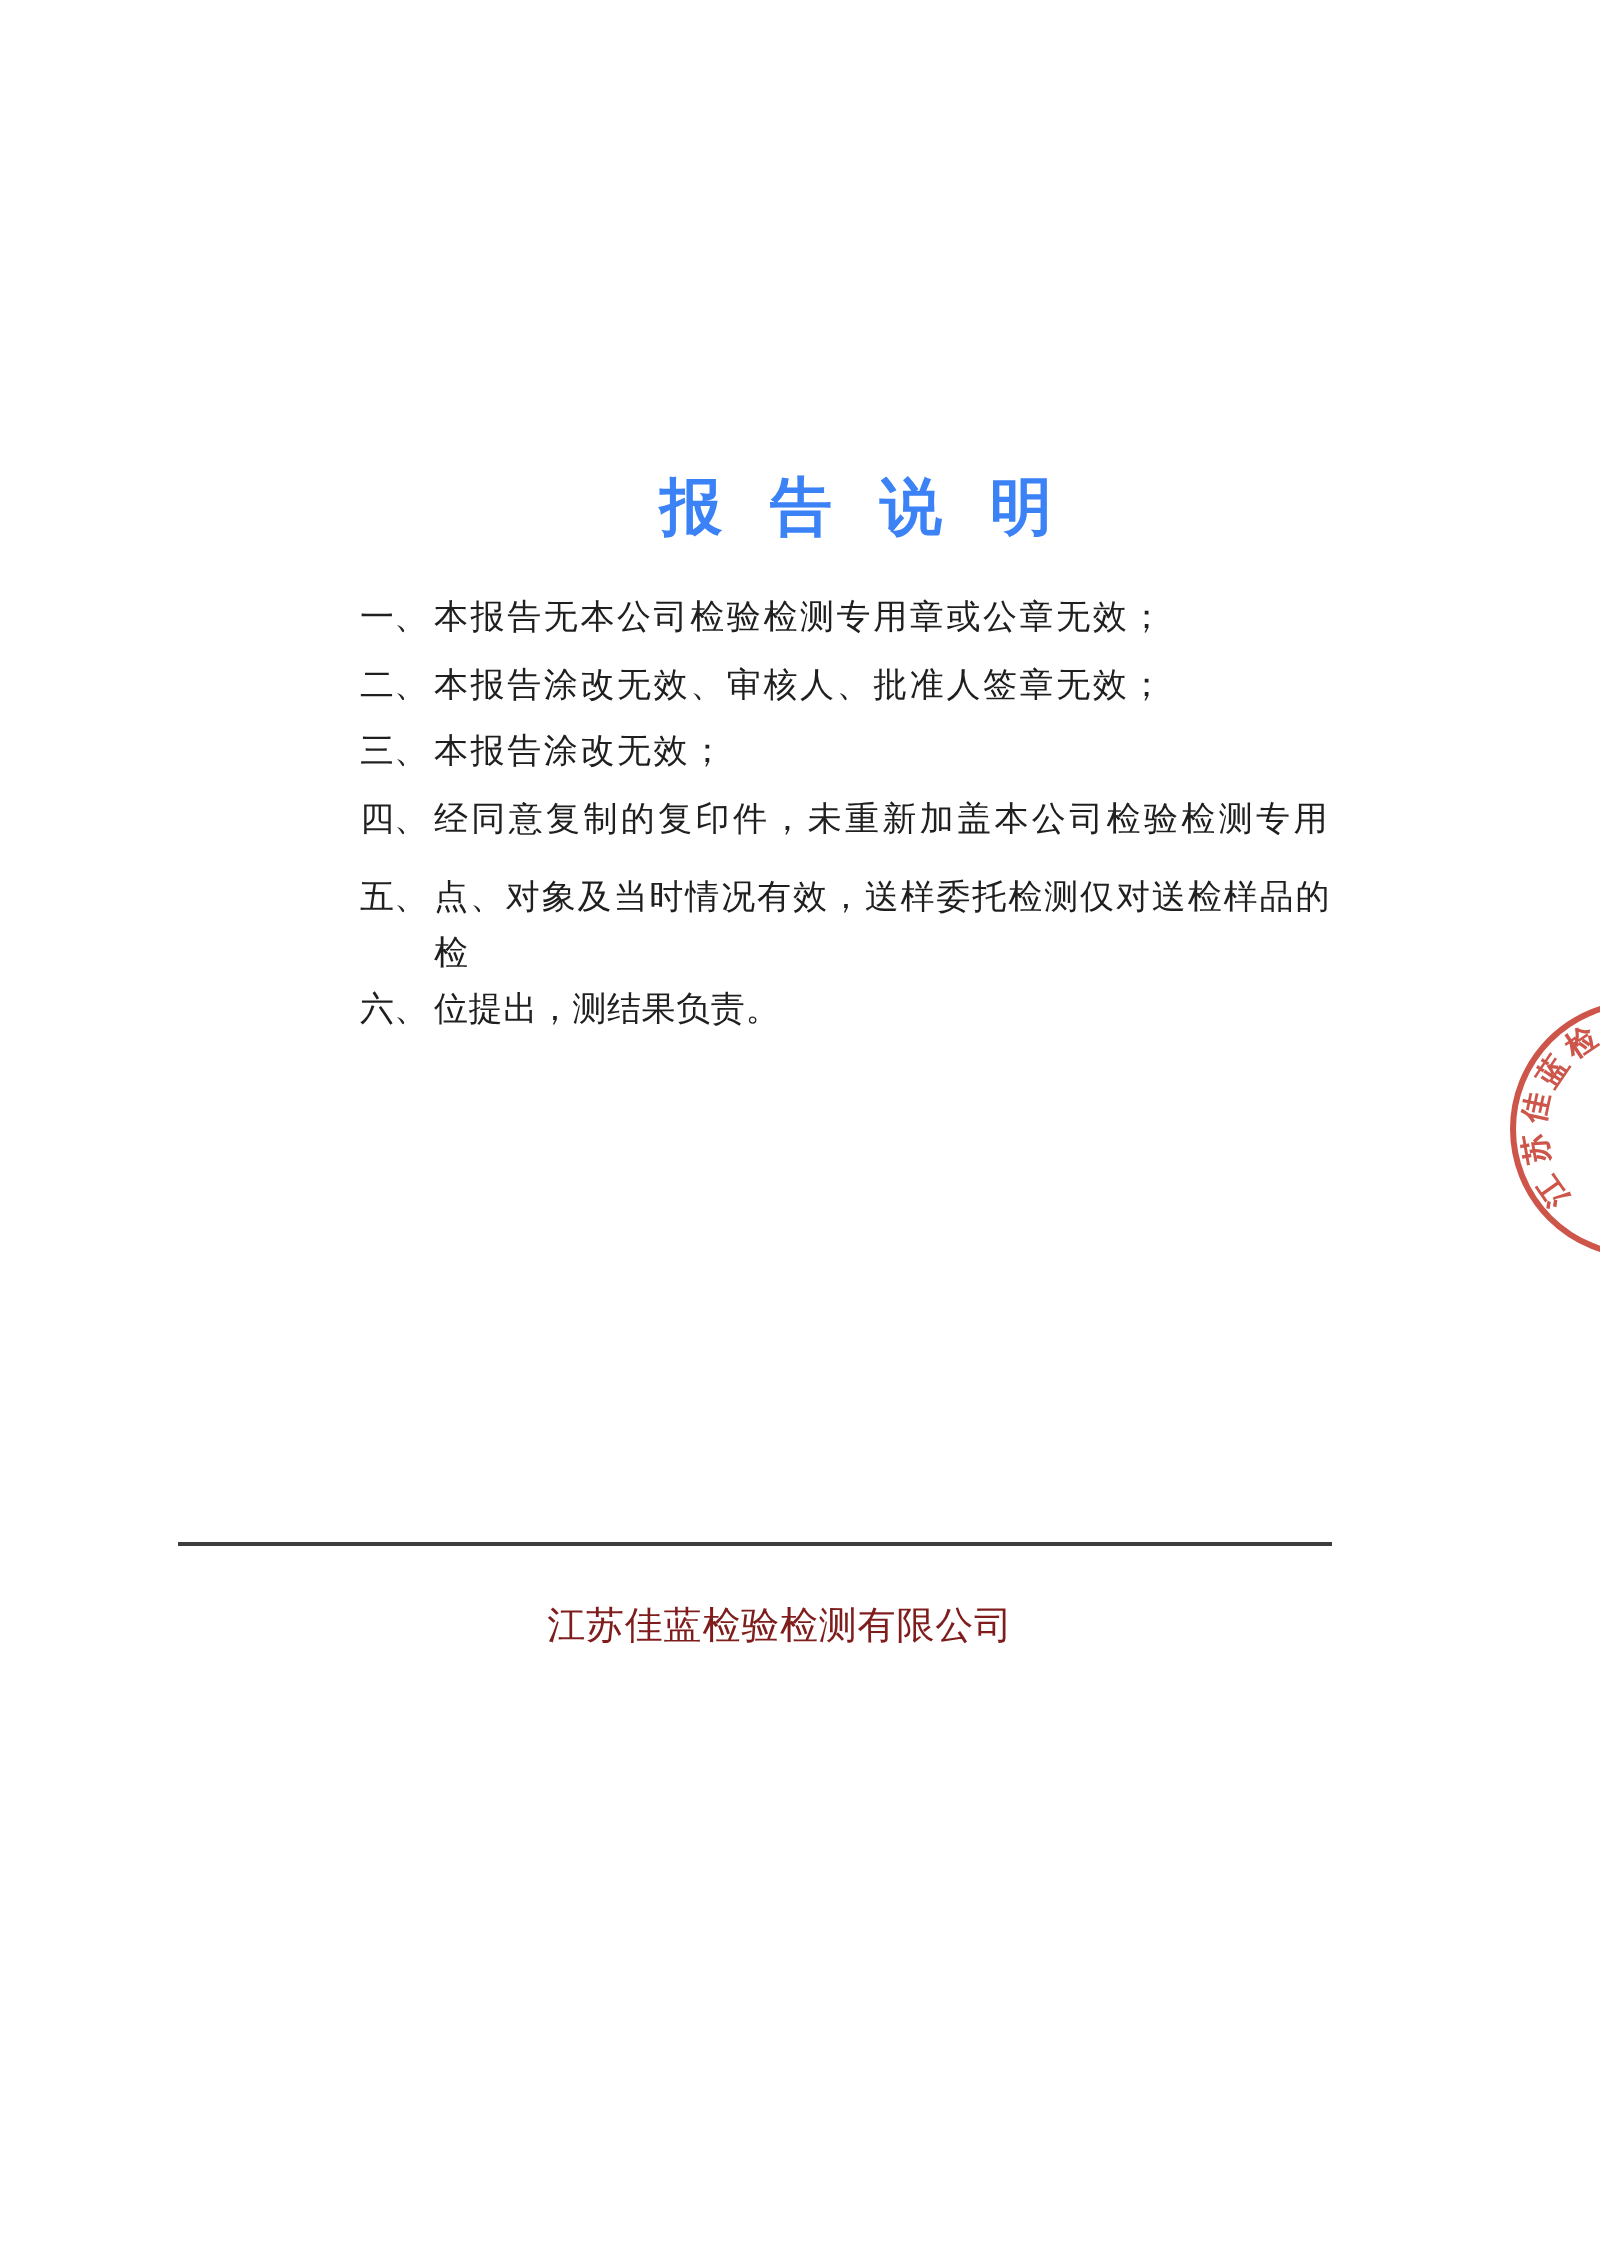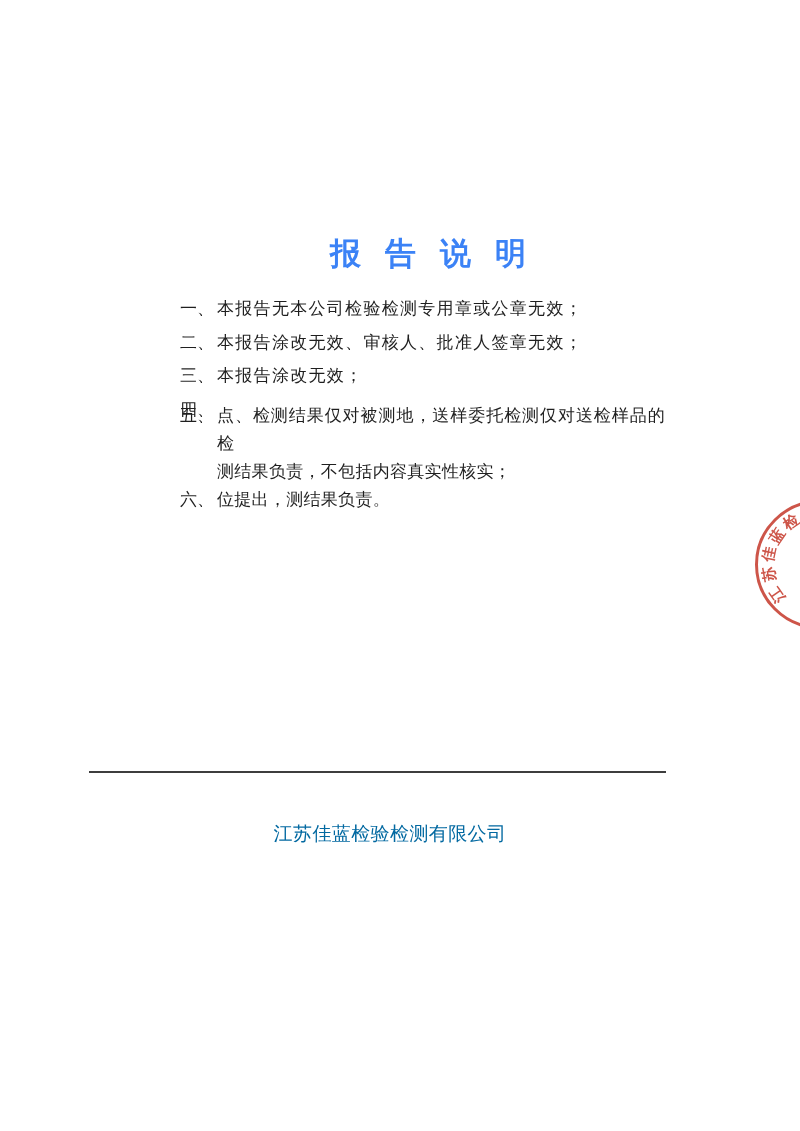"经同意复制的复印件，未重新加盖本公司检验检测专用" div.line { html: none -> <div>经同意复制的复印件，未重新加盖本公司检验检测专用</div> }
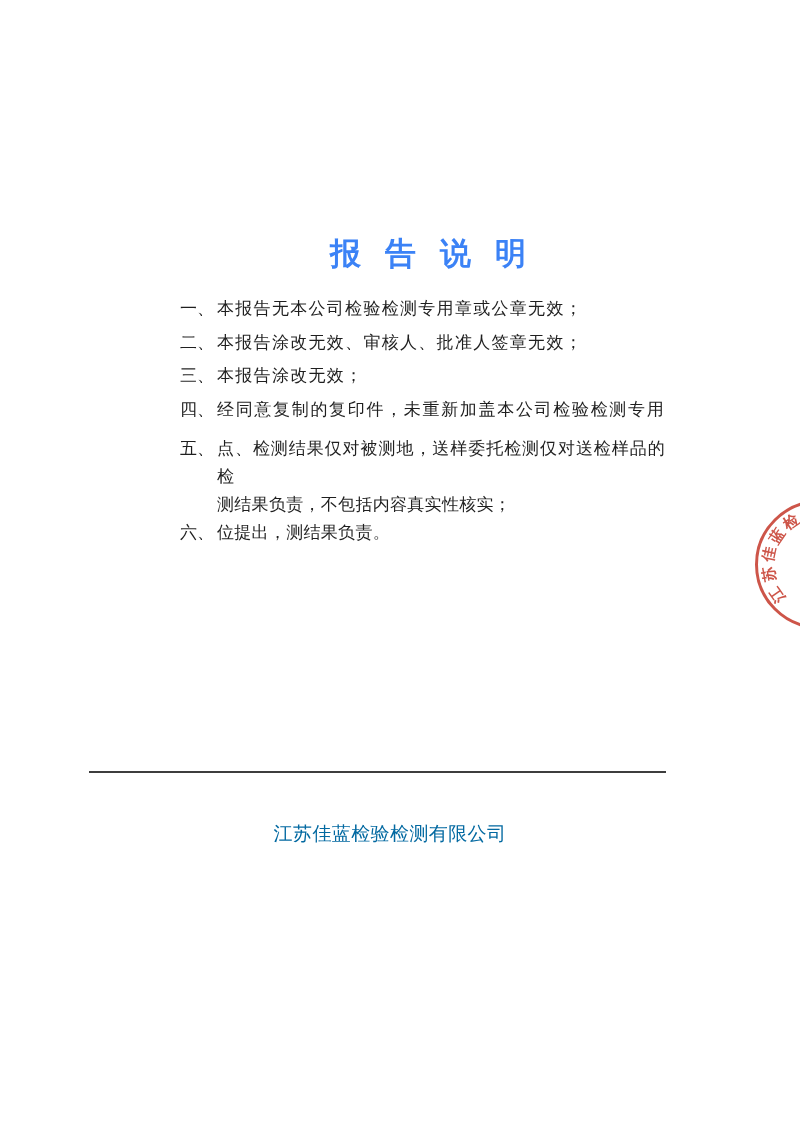"点、检测结果仅对被测地，送样委托检测仅对送检样品的检" div.line { text: 检测结果仅对被测地 -> 对象及当时情况有效 }
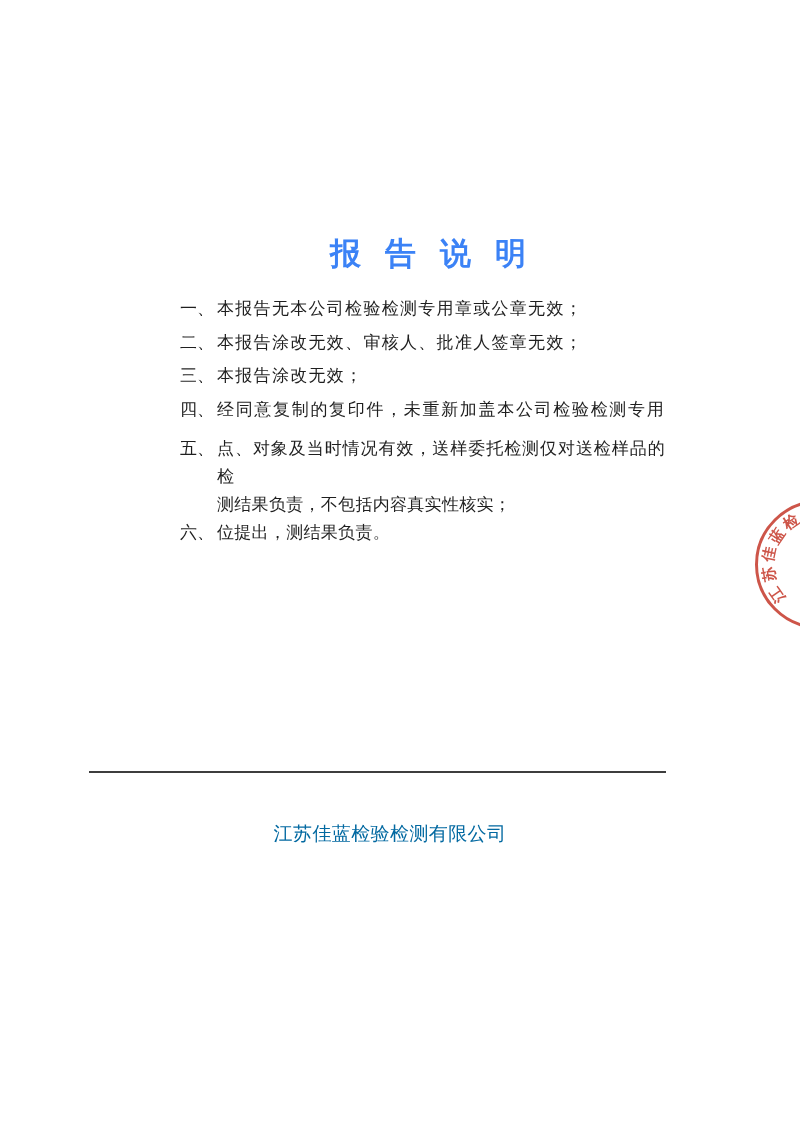"测结果负责，不包括内容真实性核实；" div.line { html: <div>测结果负责，不包括内容真实性核实；</div> -> none }
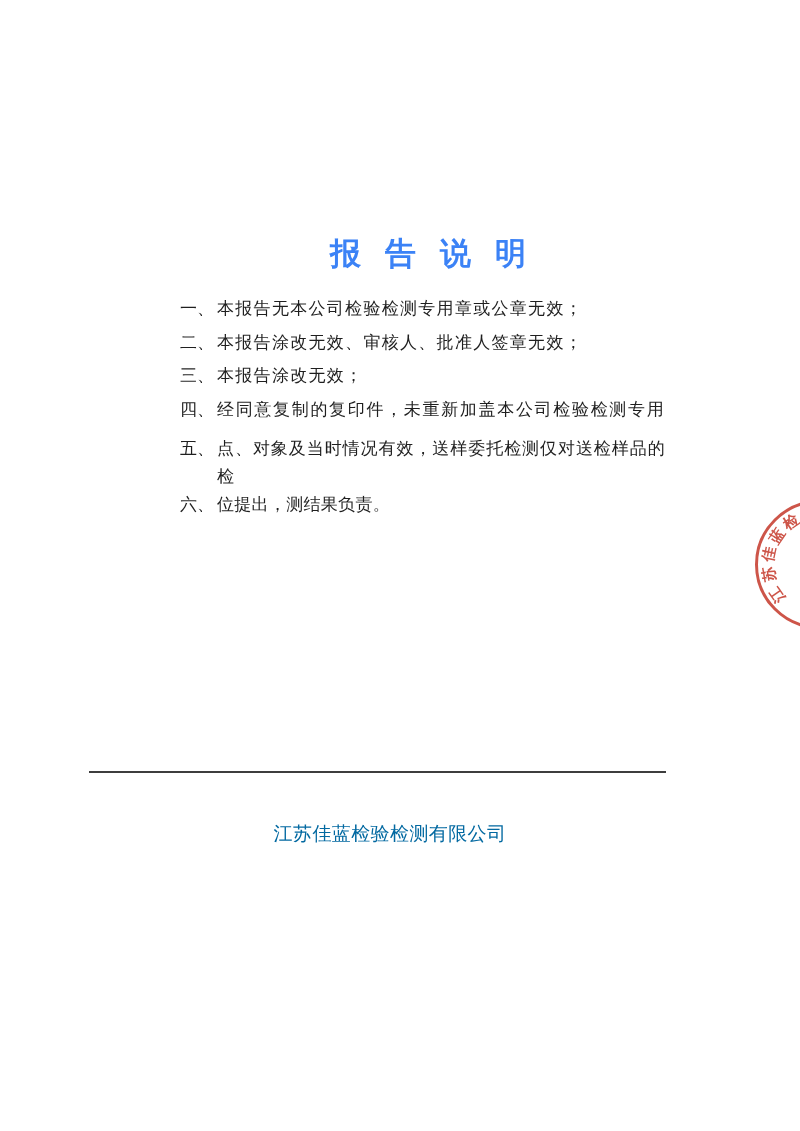"江苏佳蓝检验检测有限公司" .company { color: #0369a1 -> #7f1d1d; top: 823px -> 803px }
